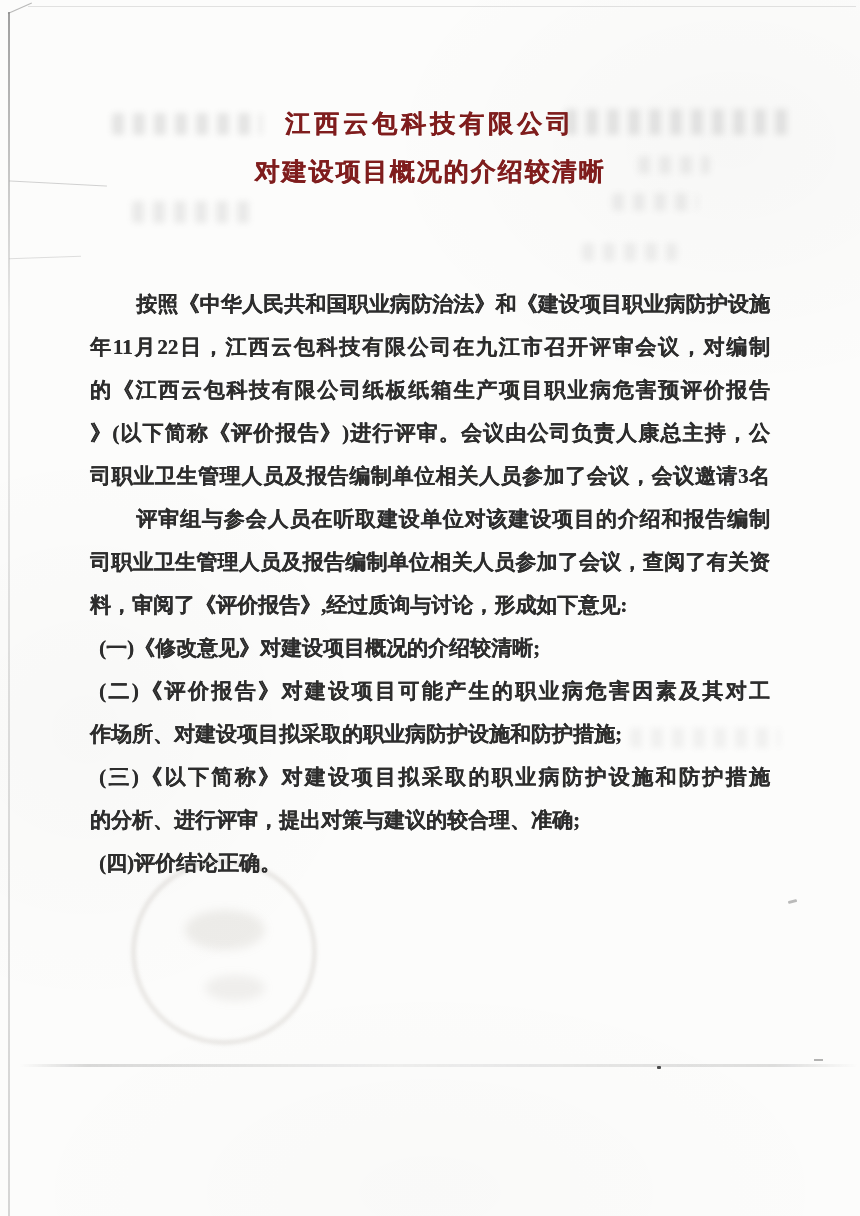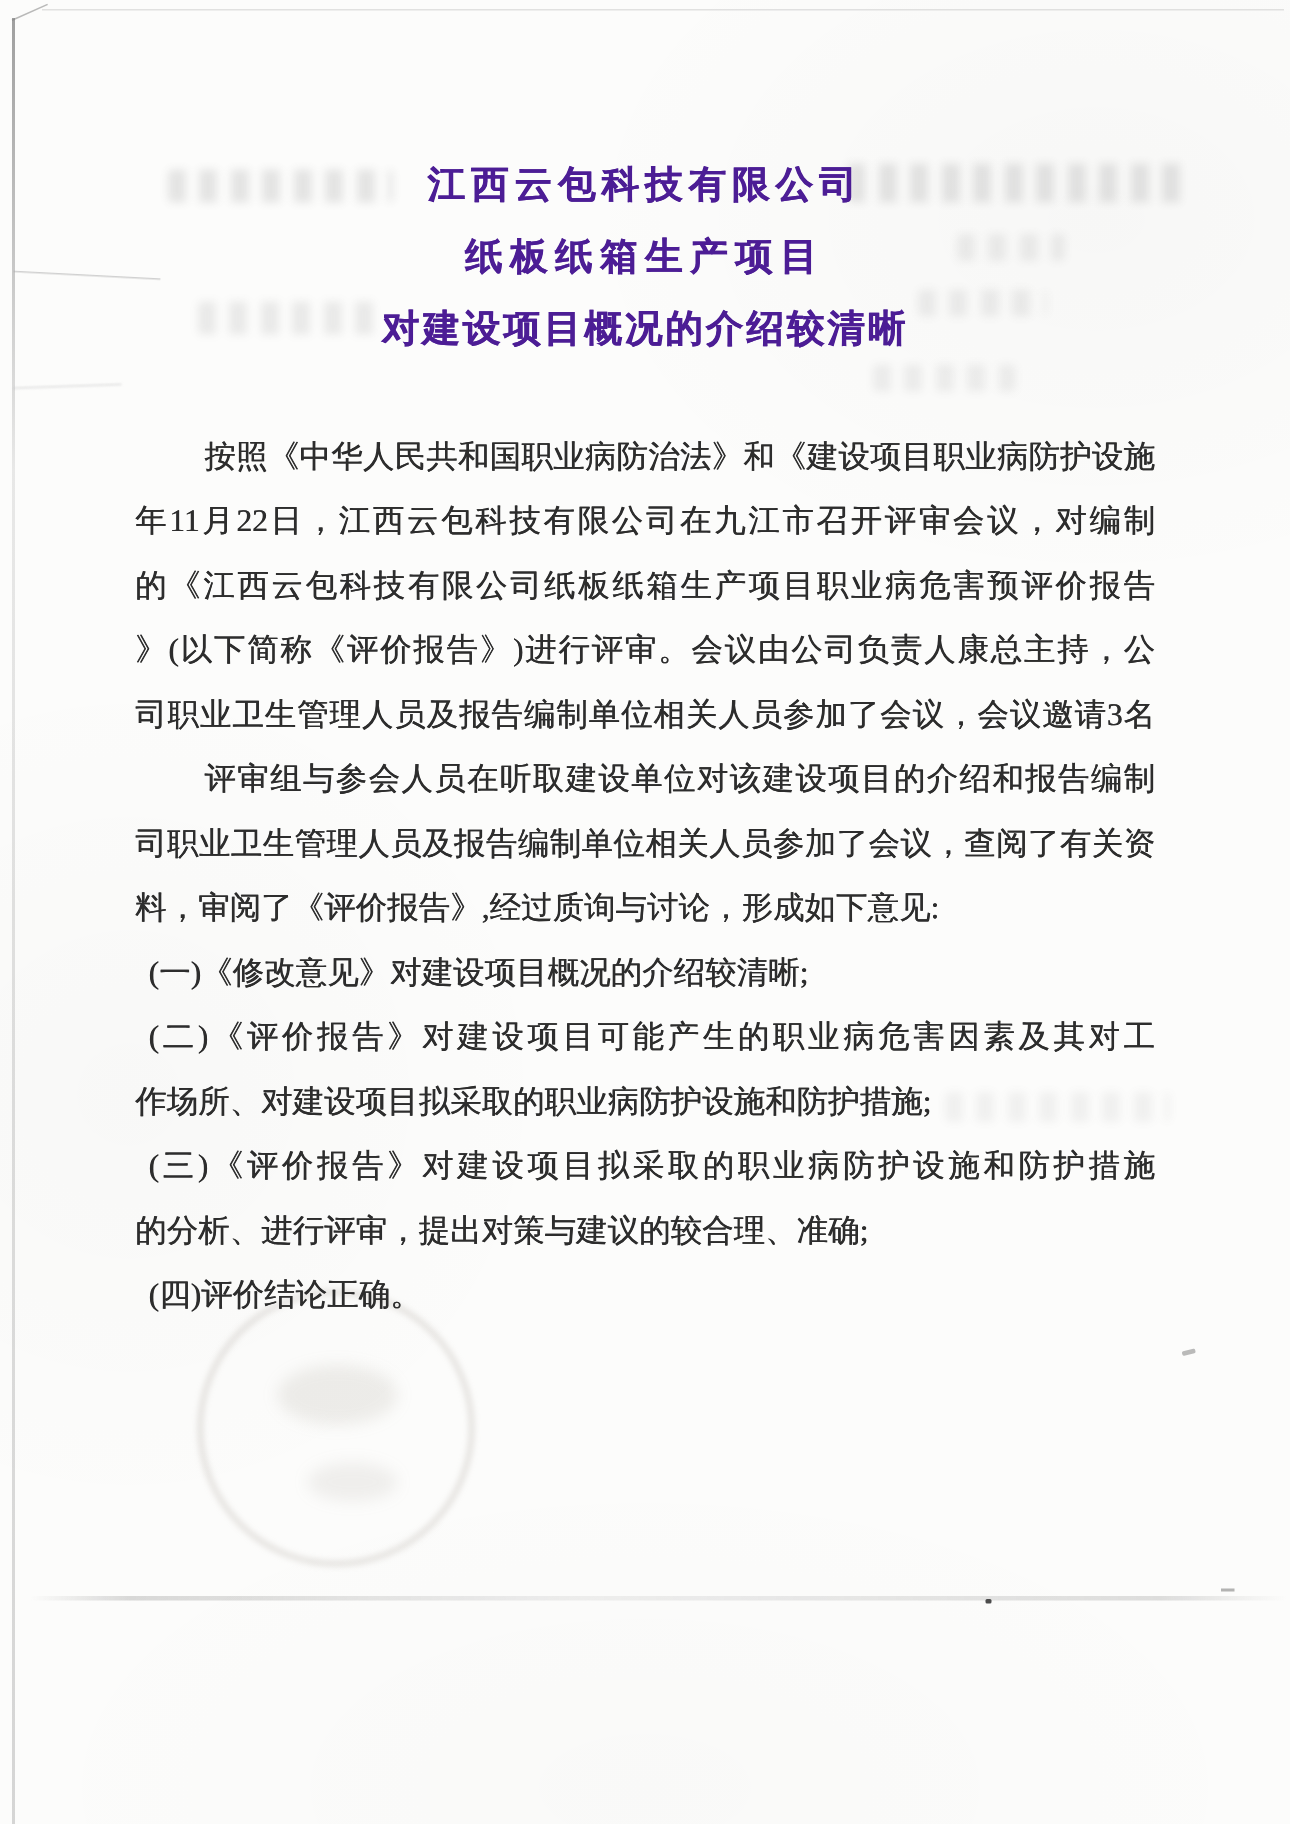"江西云包科技有限公司" .title-block { color: #4c1d95 -> #7f1d1d }
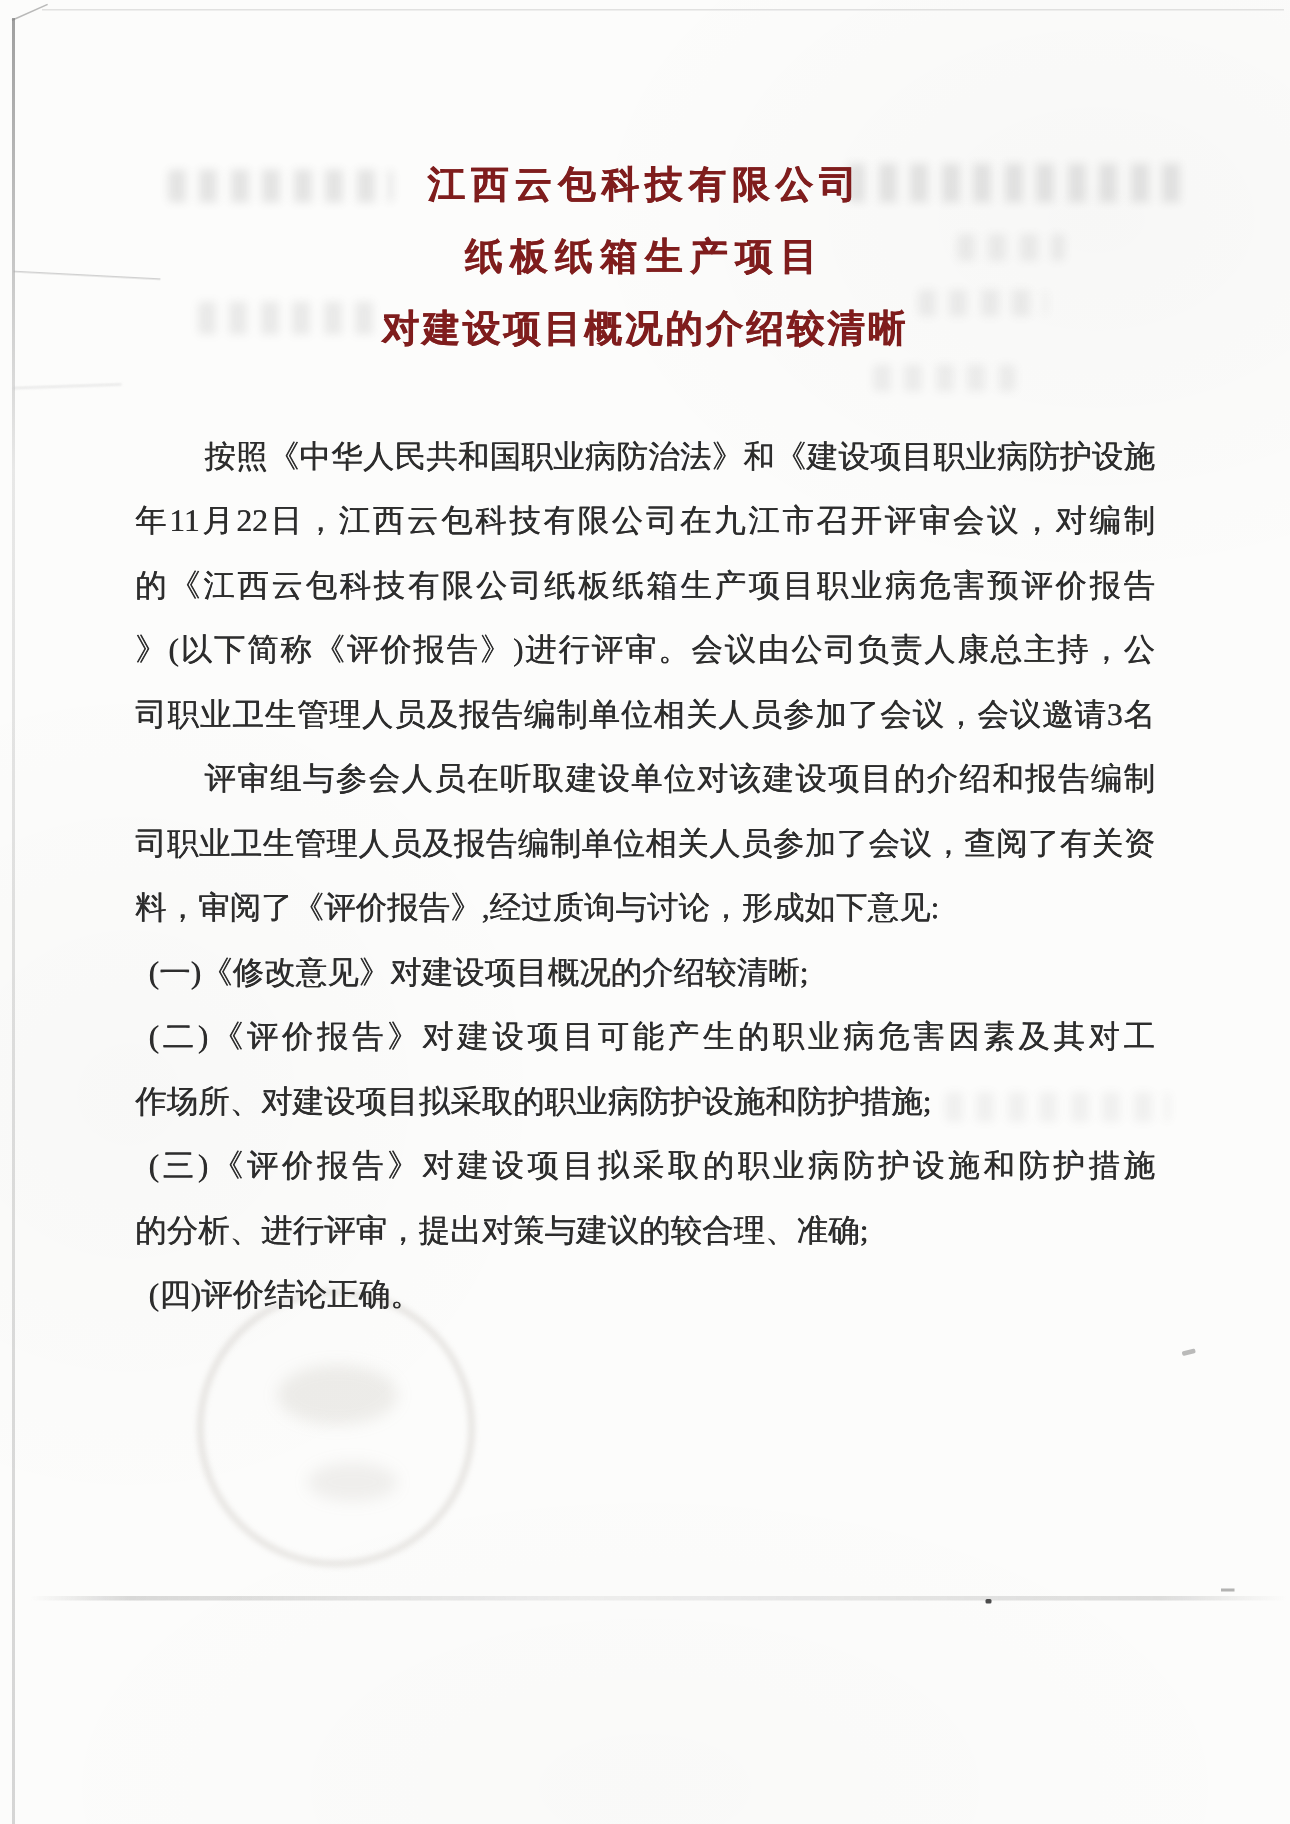"纸板纸箱生产项目" div.t2 { html: <div>纸板纸箱生产项目</div> -> none }
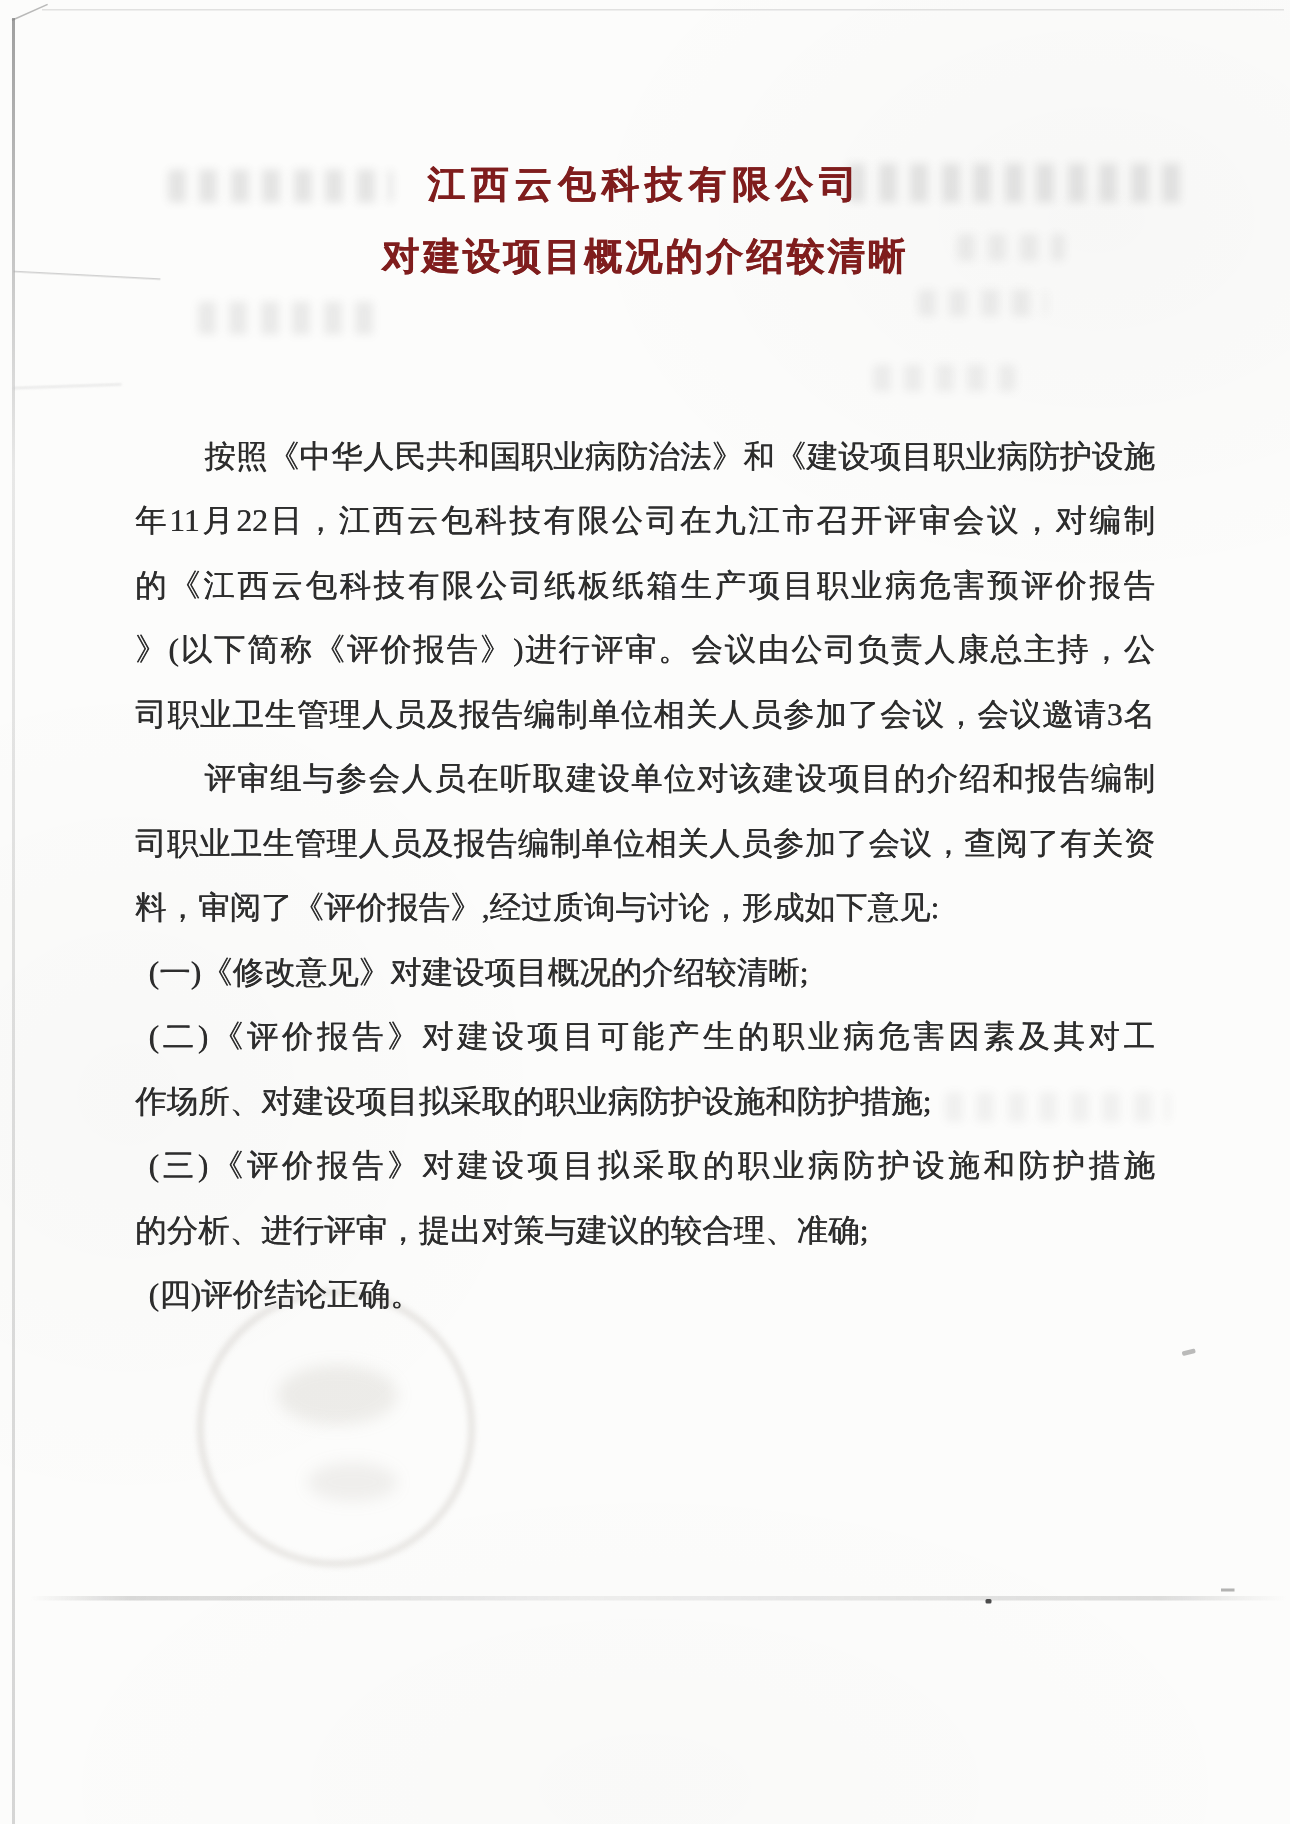"按照《中华人民共和国职业病防治法》和《建设项目职业病防护设施" .body-text { font-weight: none -> bold }
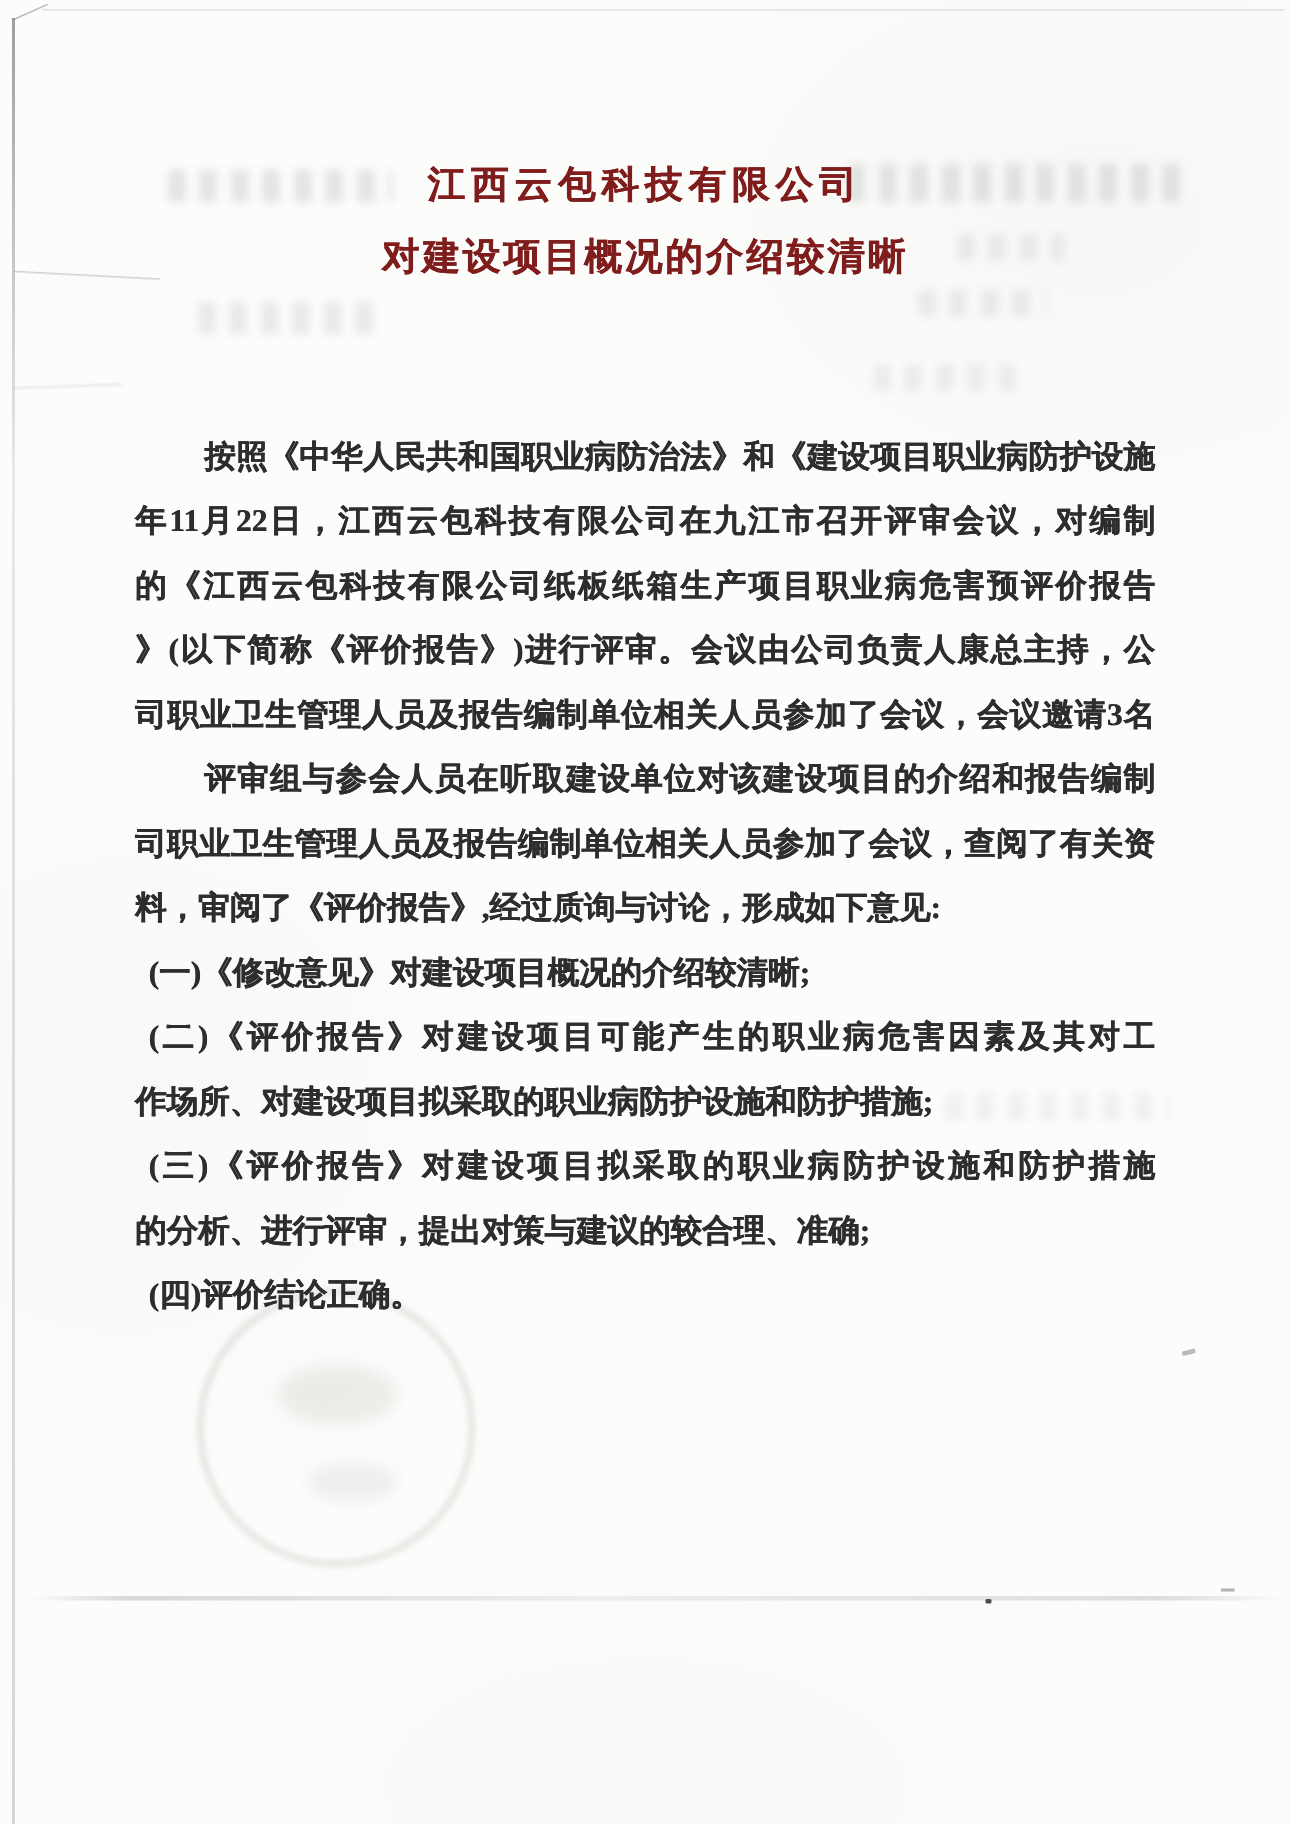"(三)《评价报告》对建设项目拟采取的职业病防护设施和防护措施" div.bl { text: 评价报告 -> 以下简称 }
